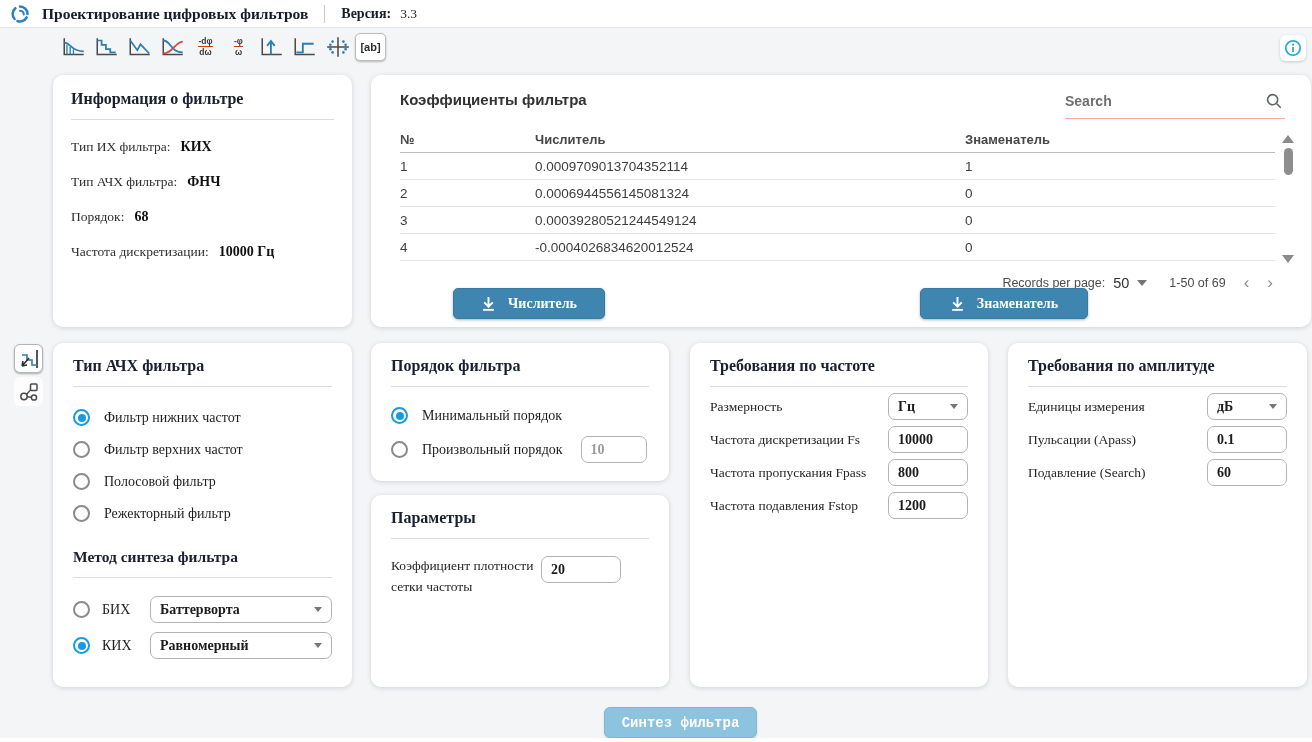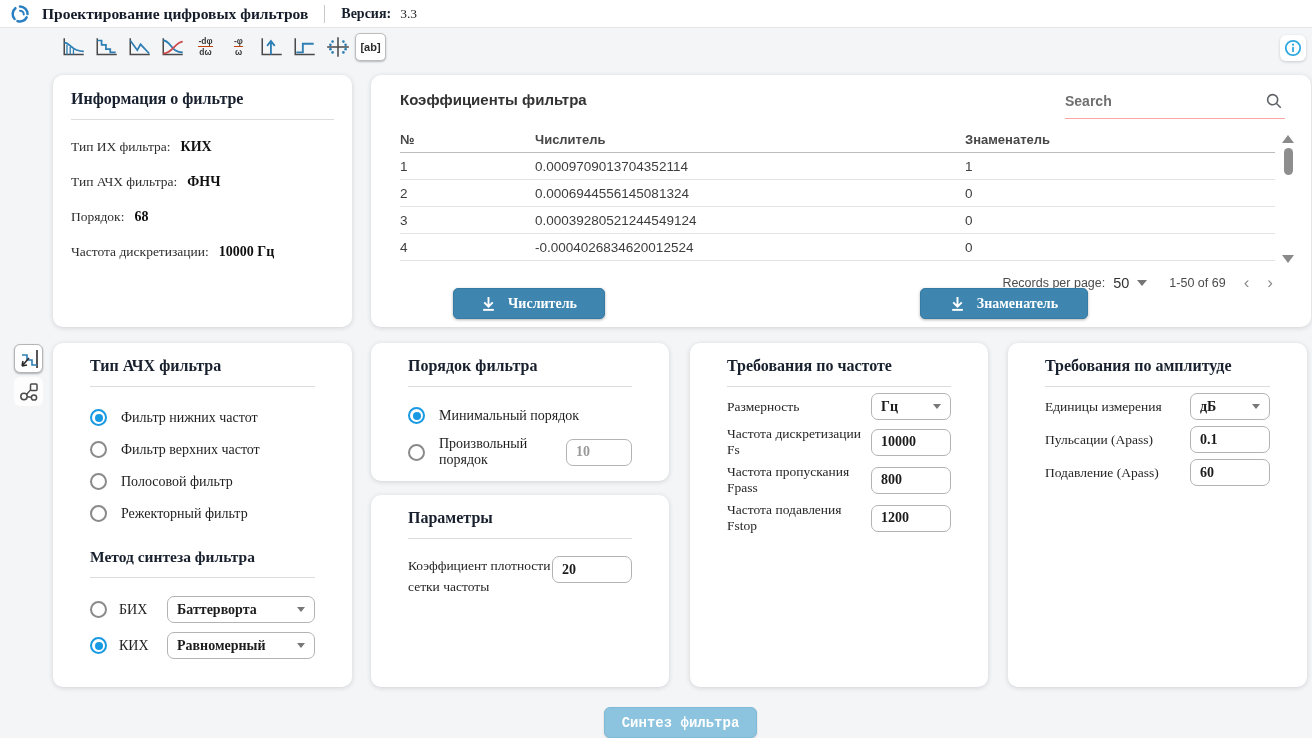"Тип АЧХ фильтра" .panel { padding: 14px 37px -> 14px 20px }
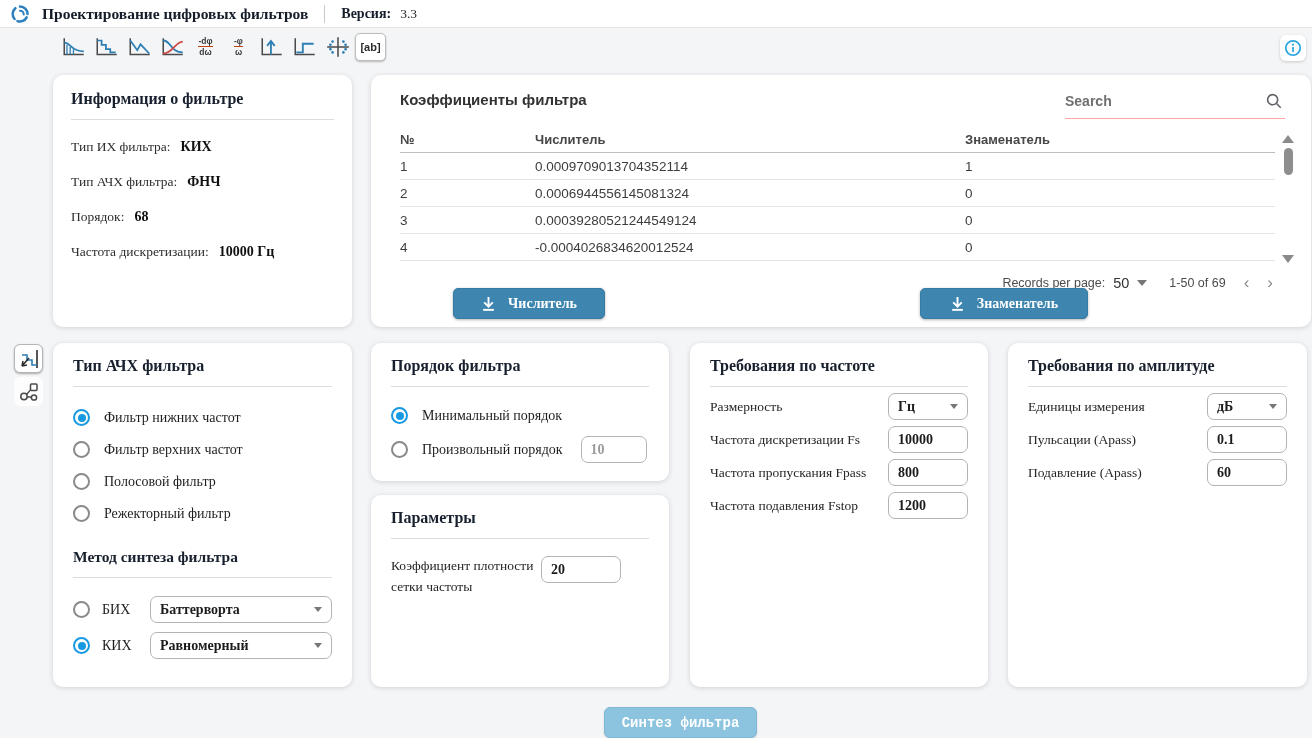"Подавление (Apass)" span.field-label { text: Apass -> Search }
